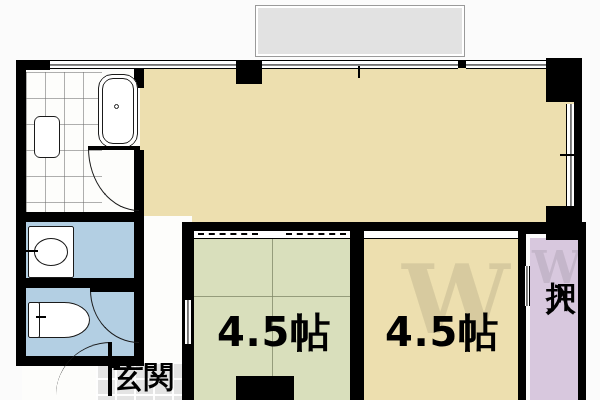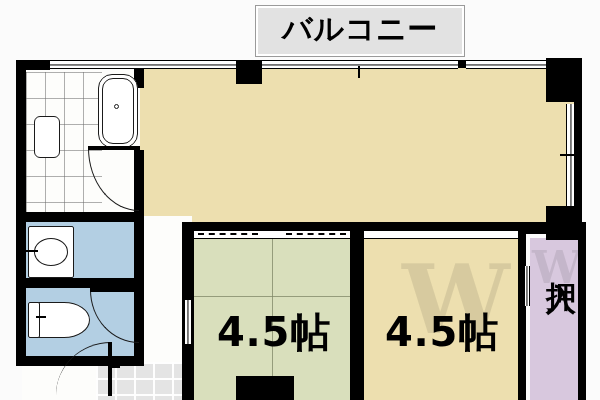"バルコニー" div.label { html: <div>バルコニー</div> -> none }
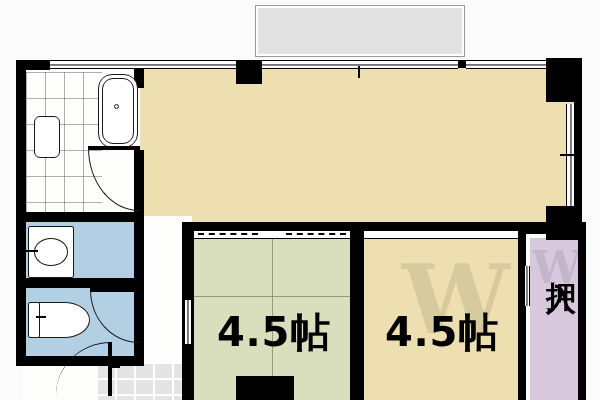"玄関" div.label { html: none -> <div>玄関</div> }
